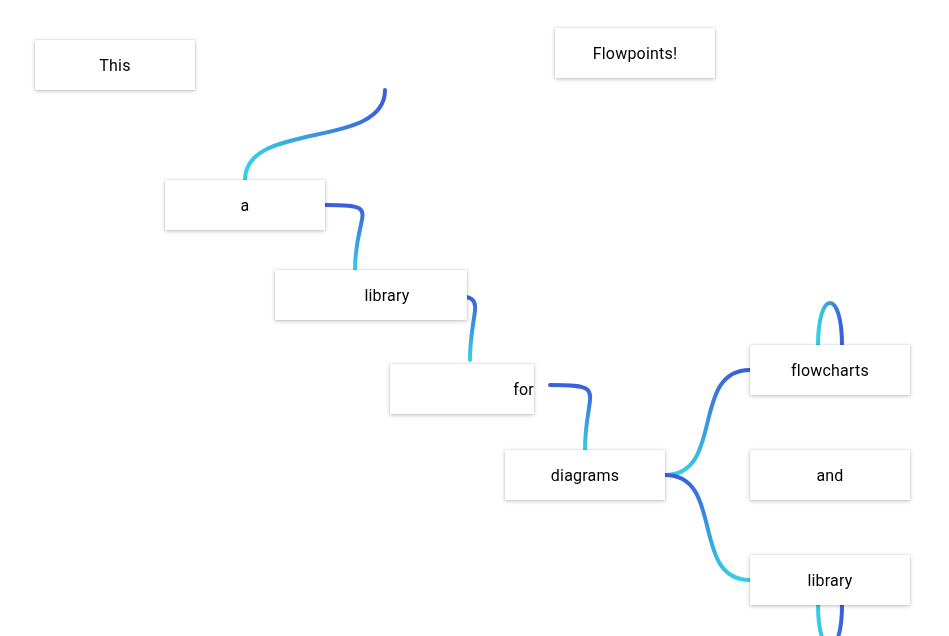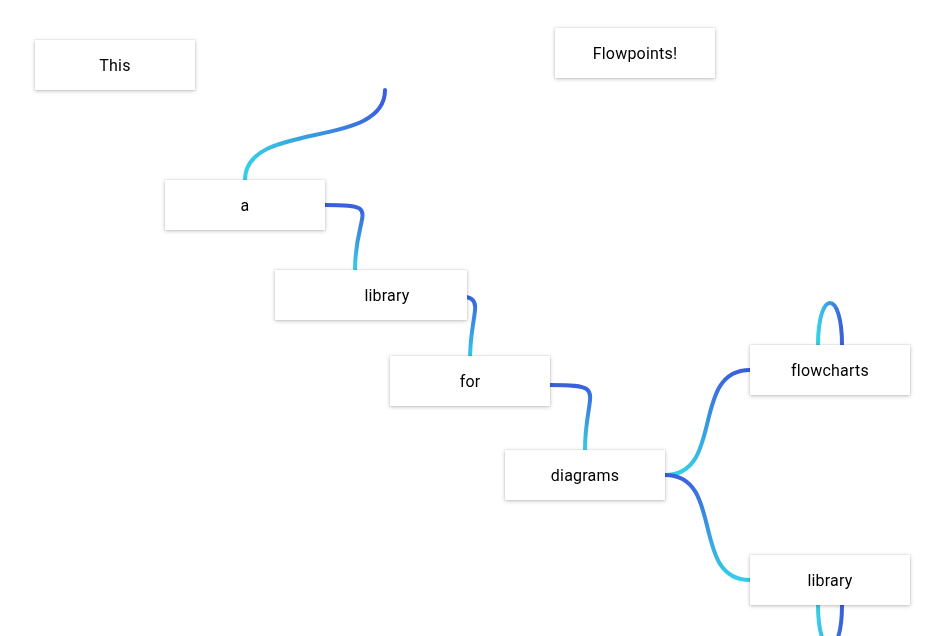"for" div.node { justify-content: none -> flex-end; top: 356px -> 364px; width: 160px -> 144px }
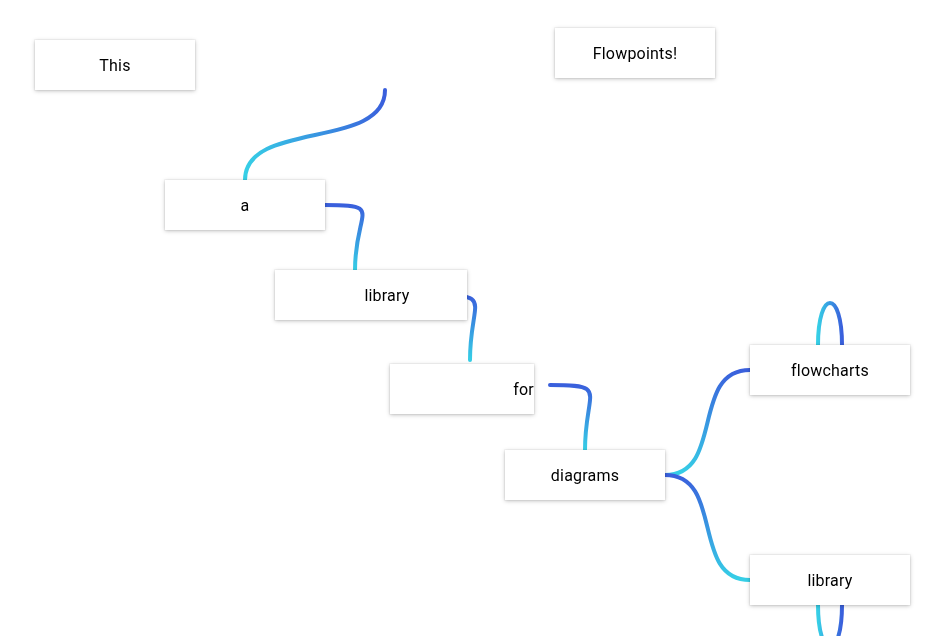"and" div.node { html: none -> <div> <span>and</span> </div> }
